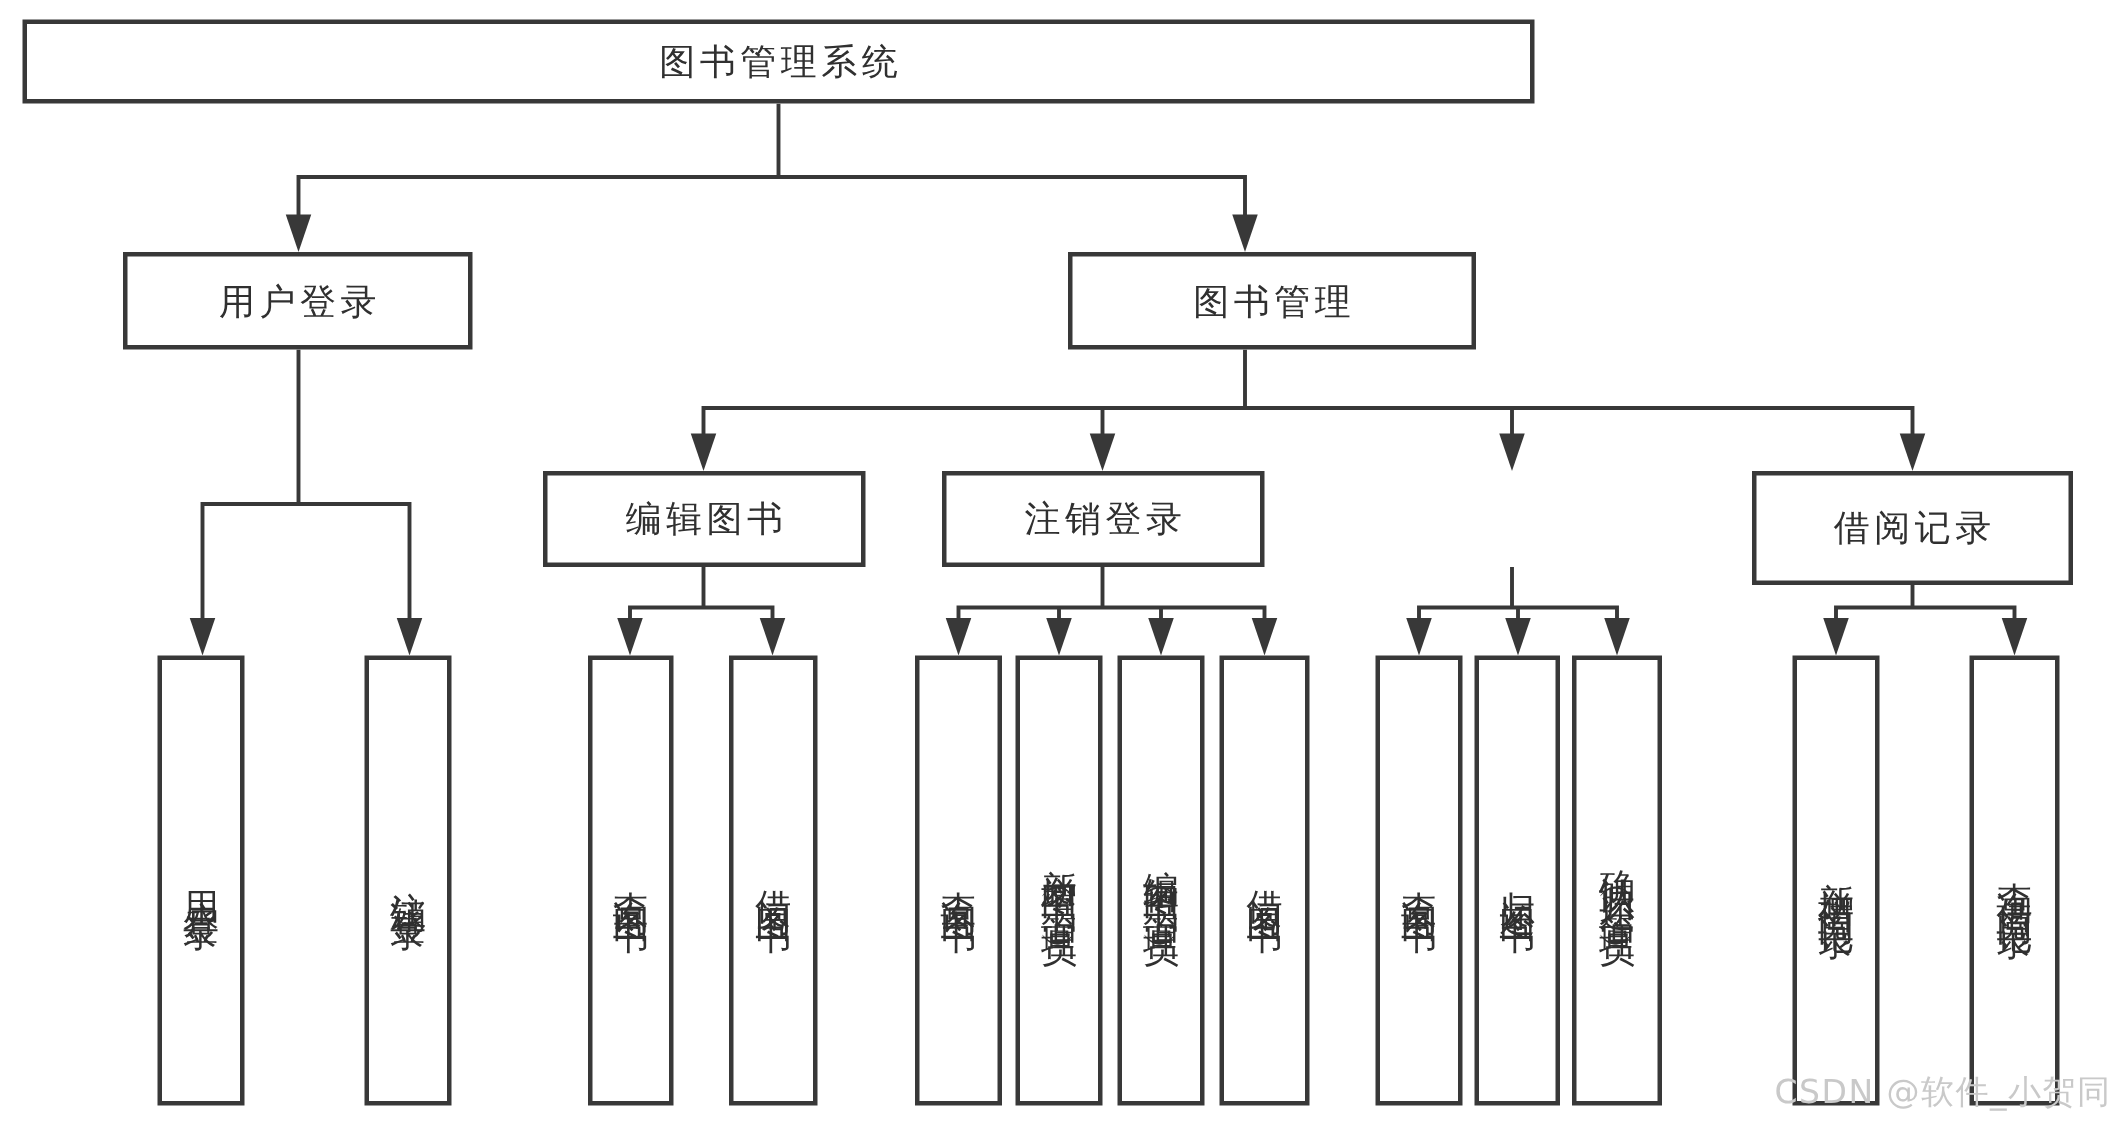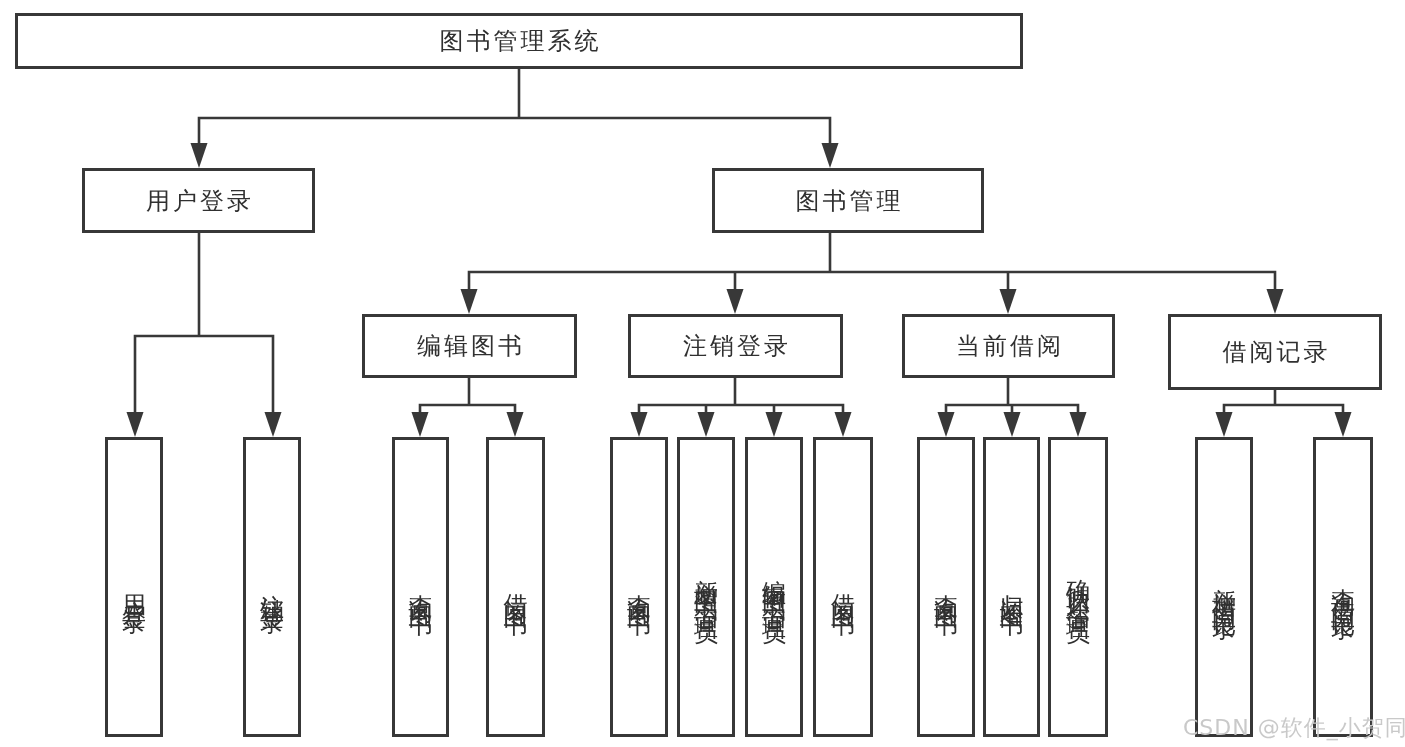"当前借阅" div.node { html: <div> <span>当前借阅</span> </div> -> none }
